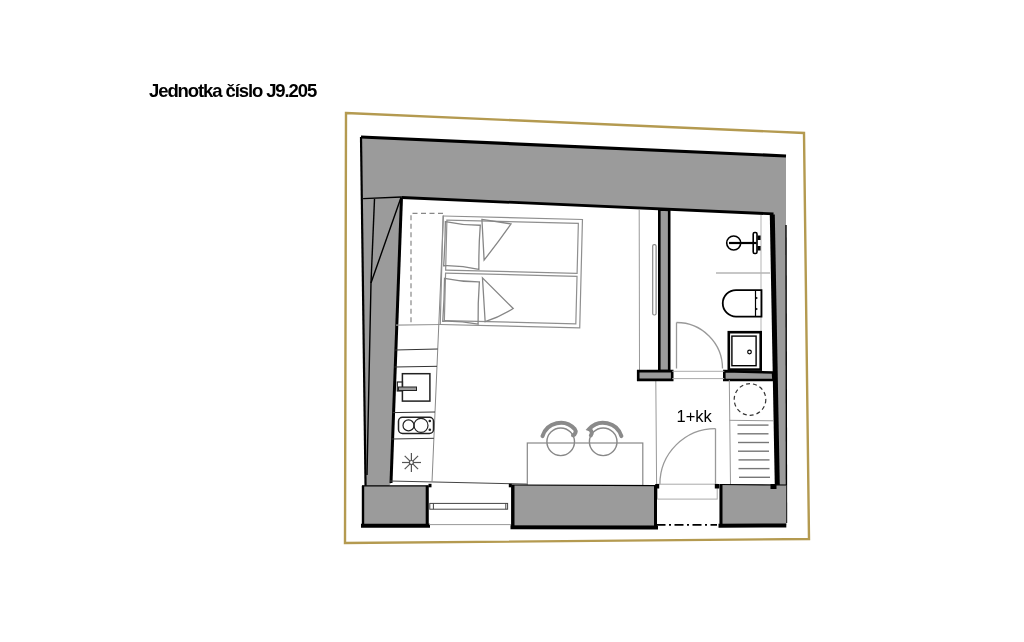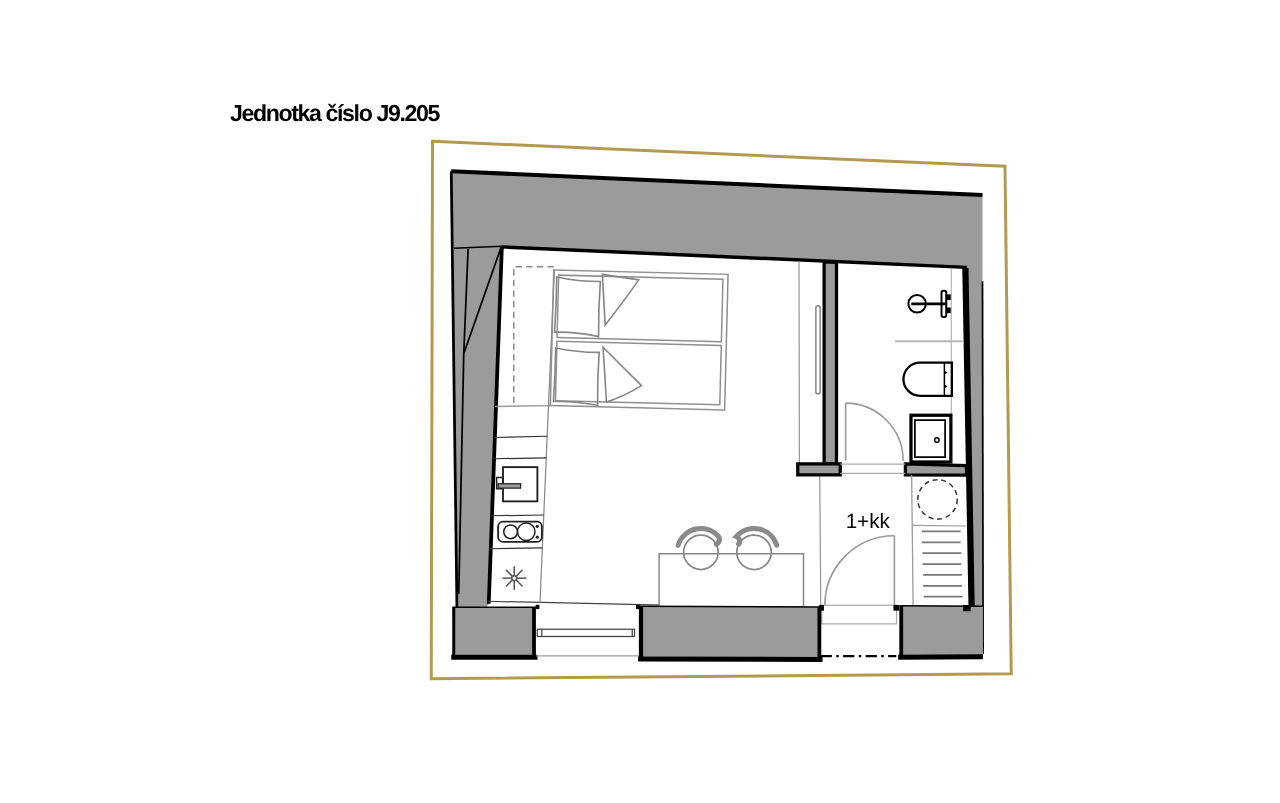"Jednotka číslo J9.205" .title { margin-left: 35px -> none }
